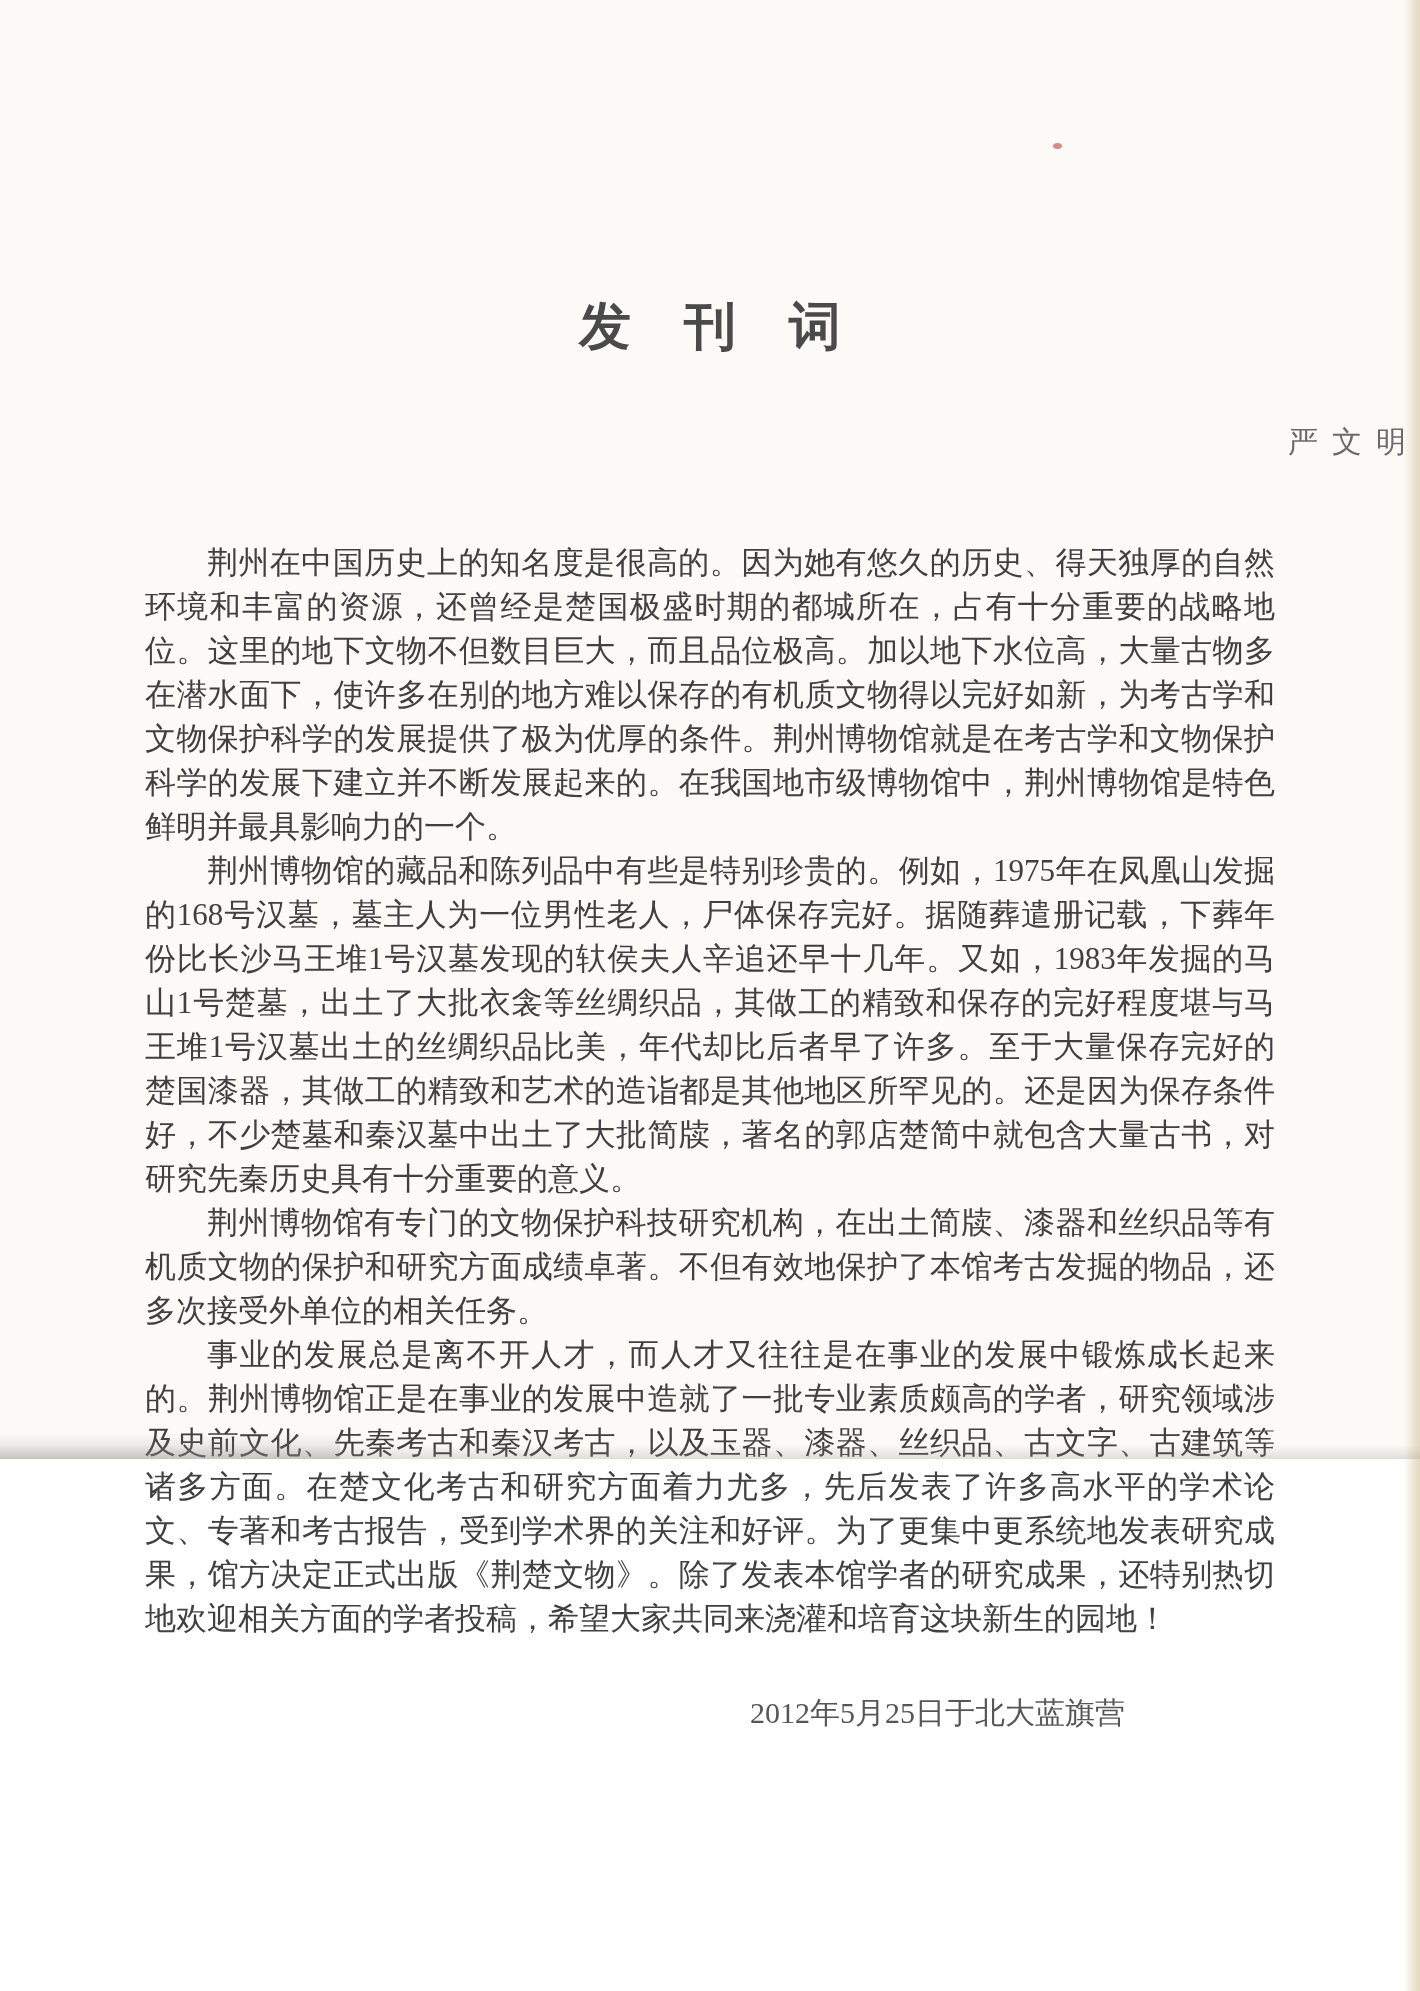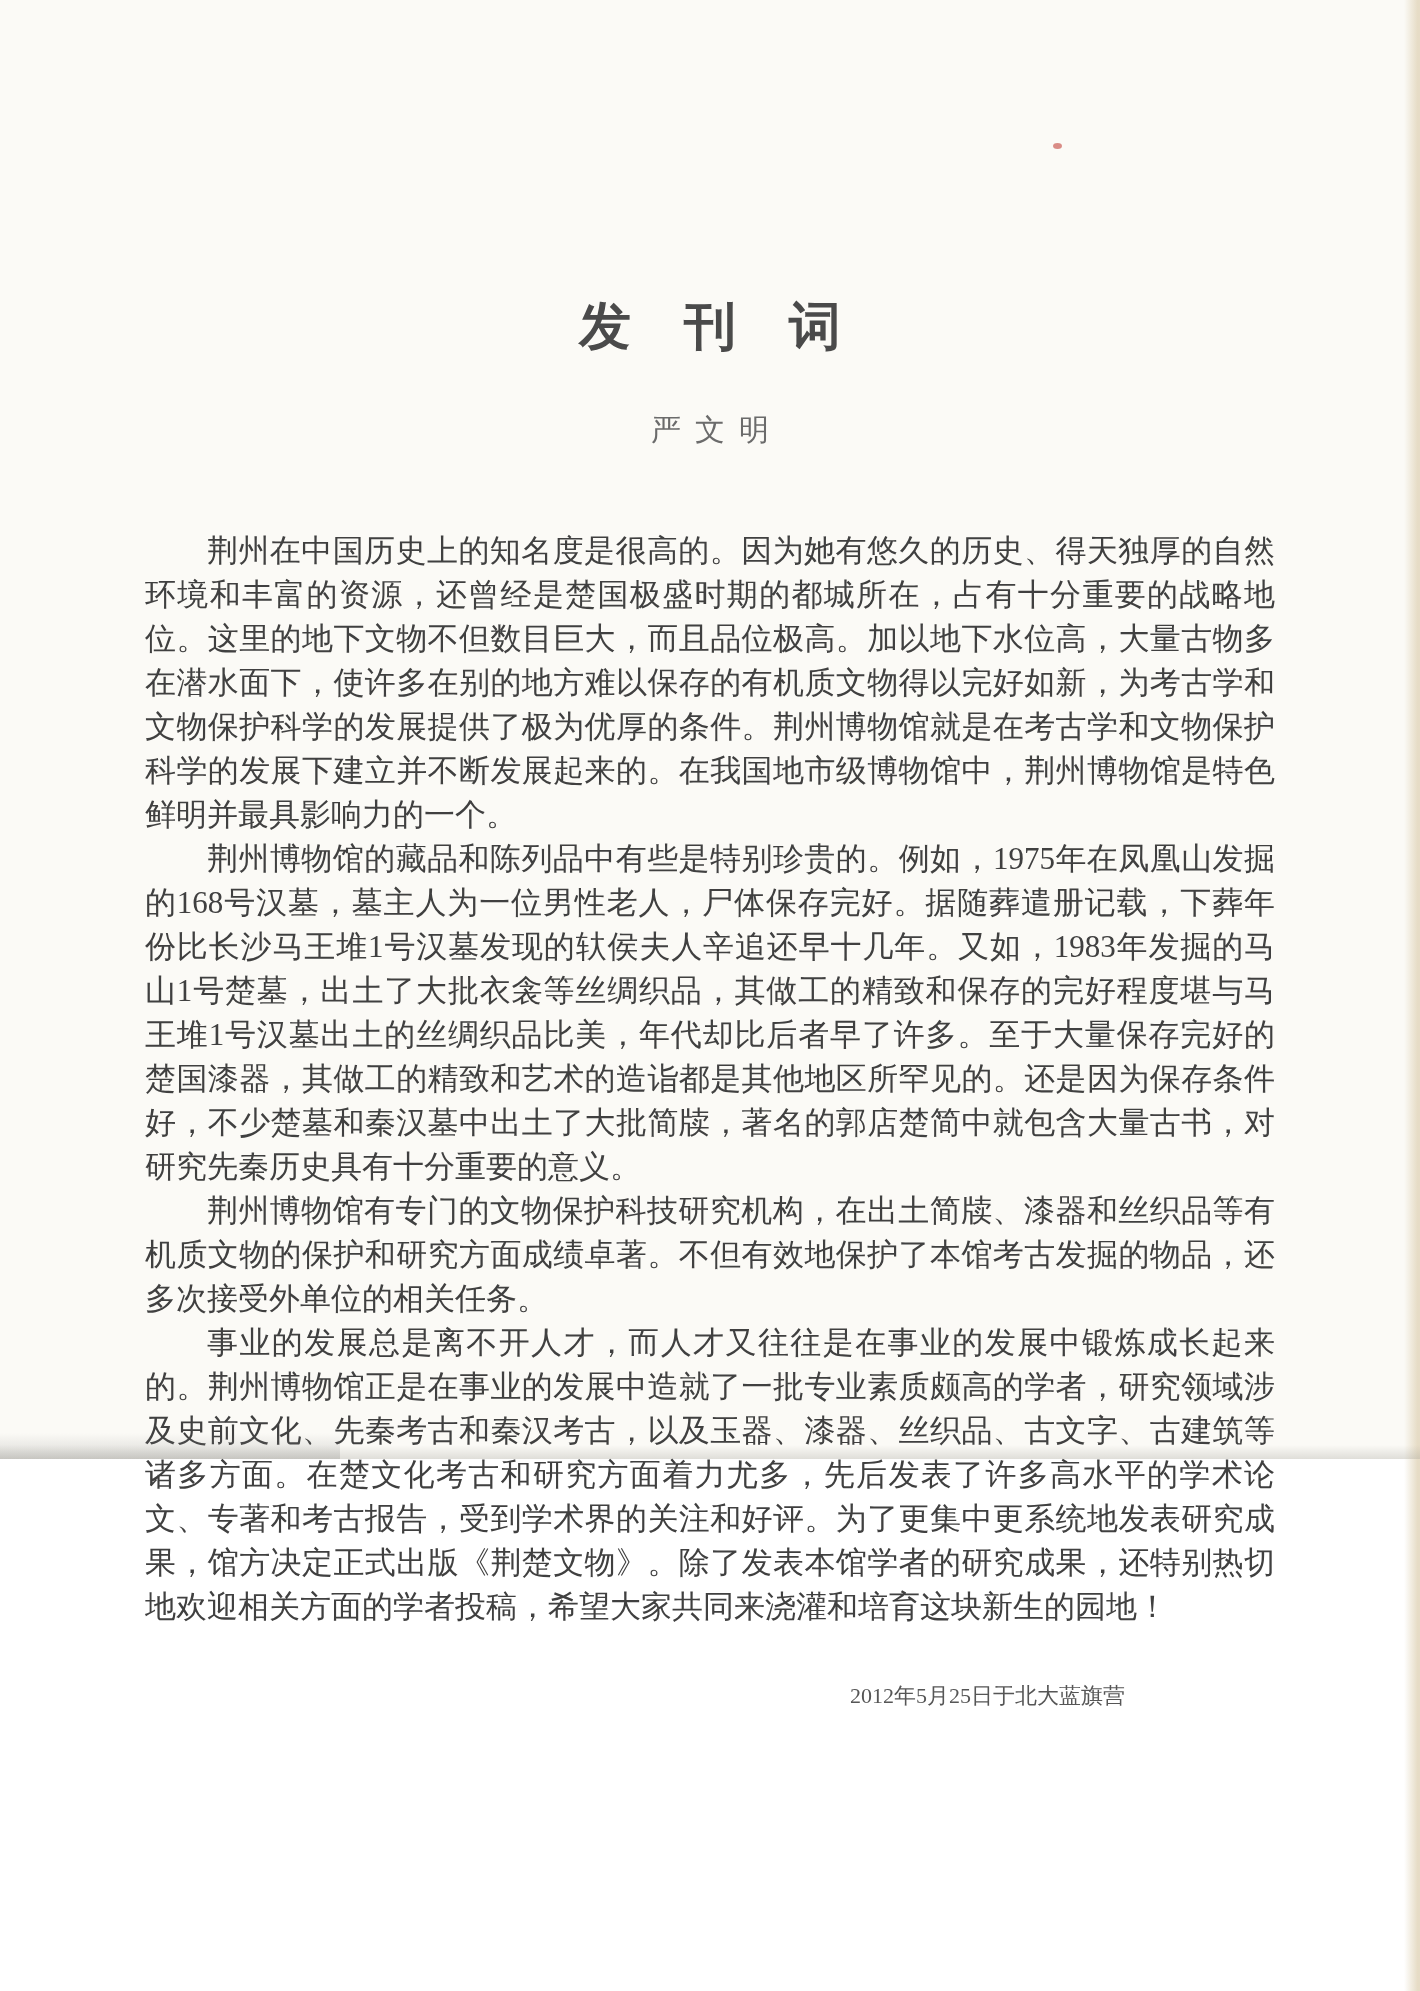"严文明" .author { margin-top: 48px -> 60px; text-align: center -> right }
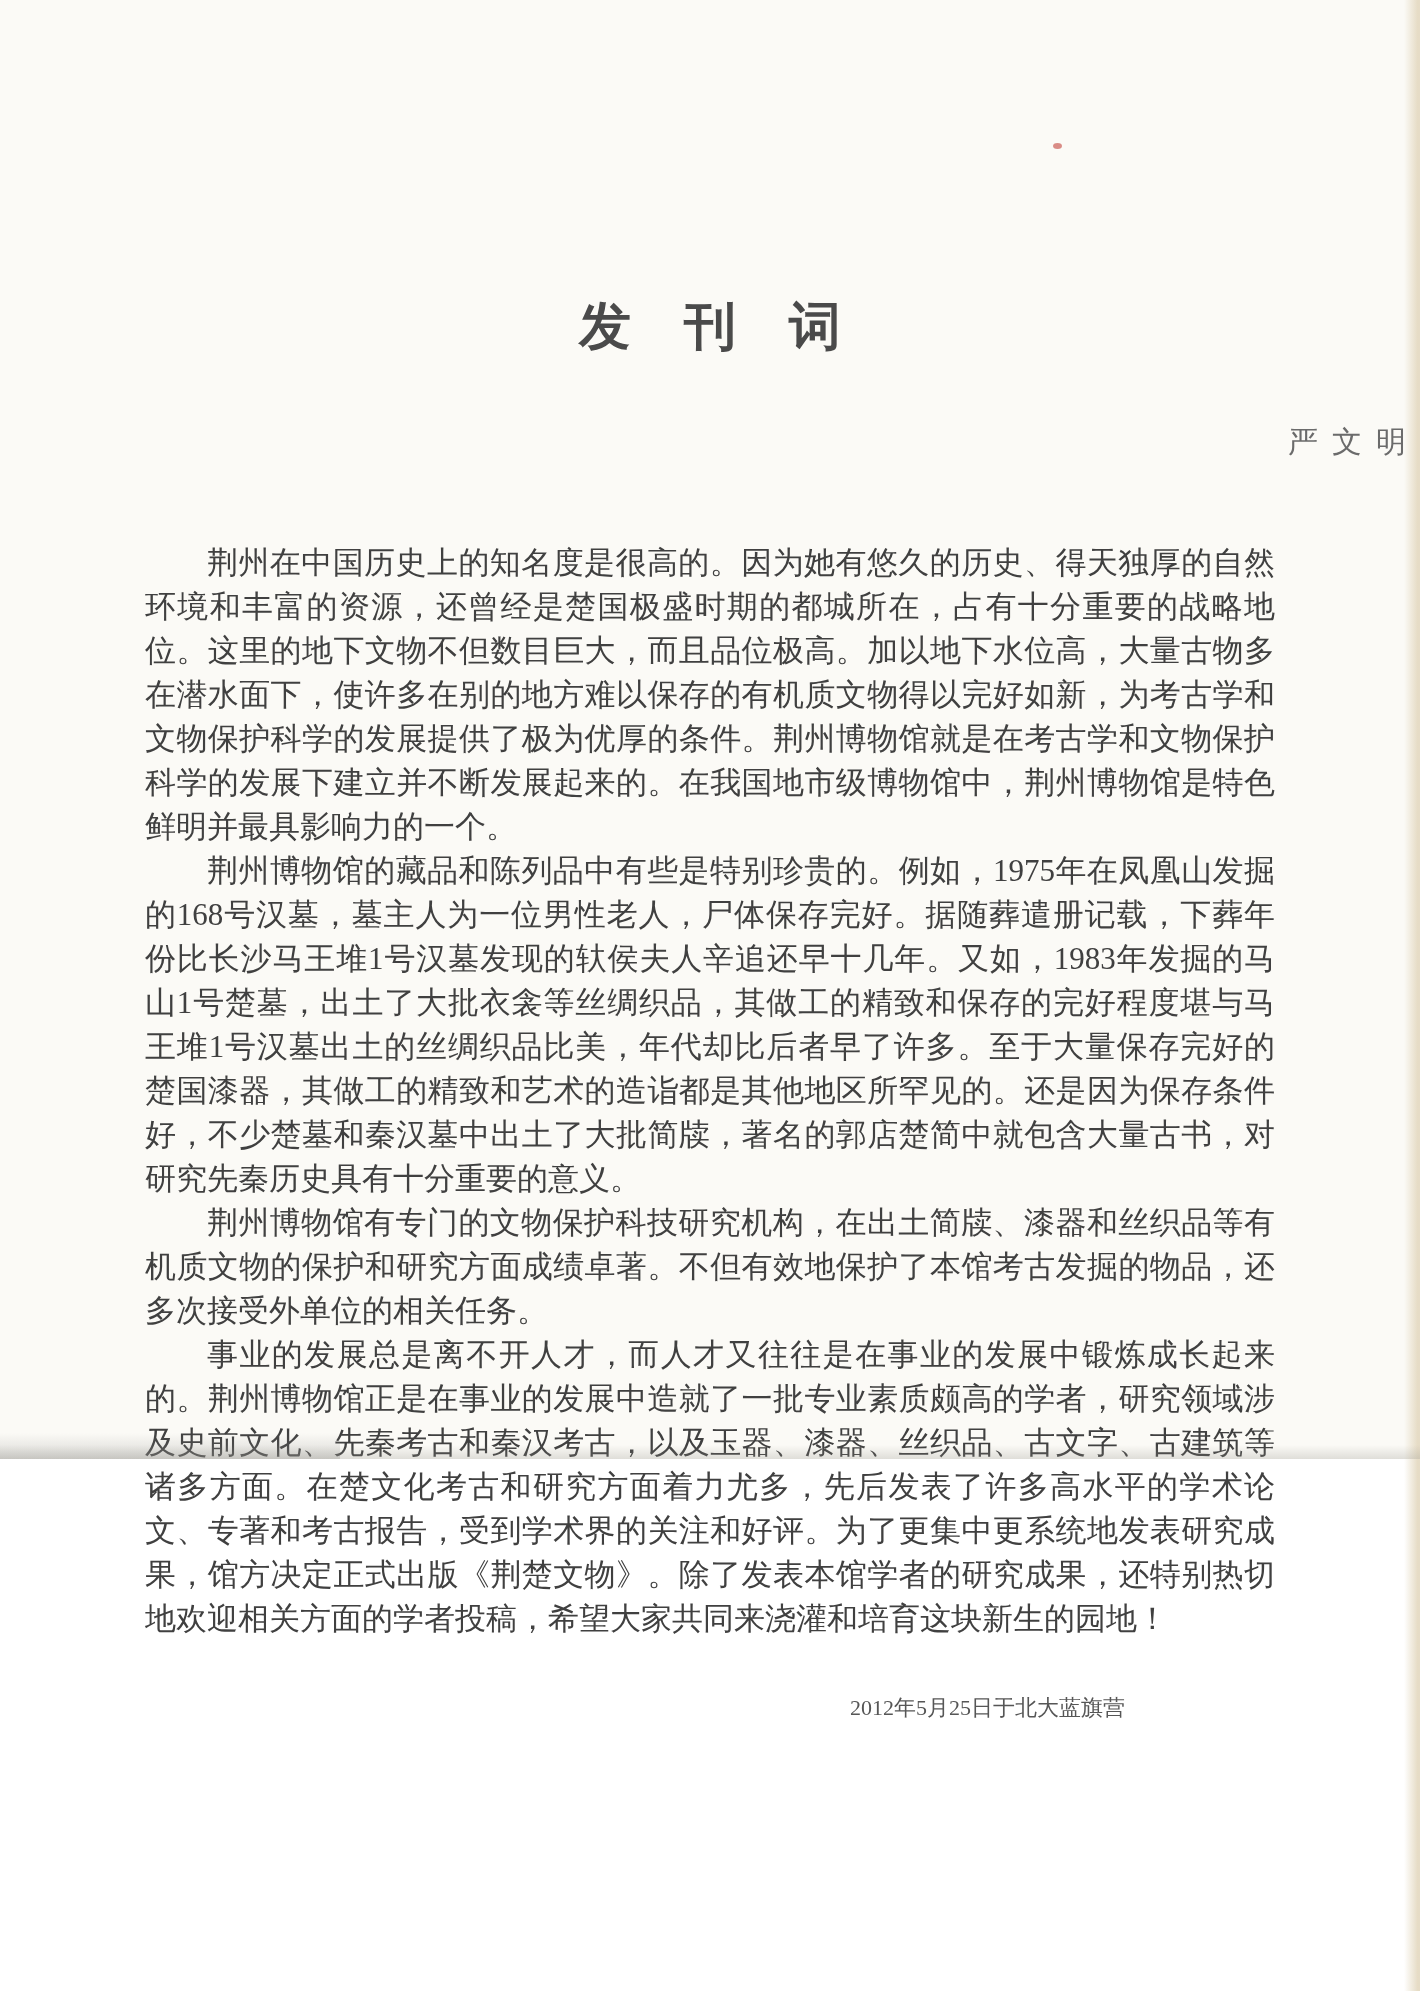"2012年5月25日于北大蓝旗营" .dateline { font-size: 22px -> 30px }
